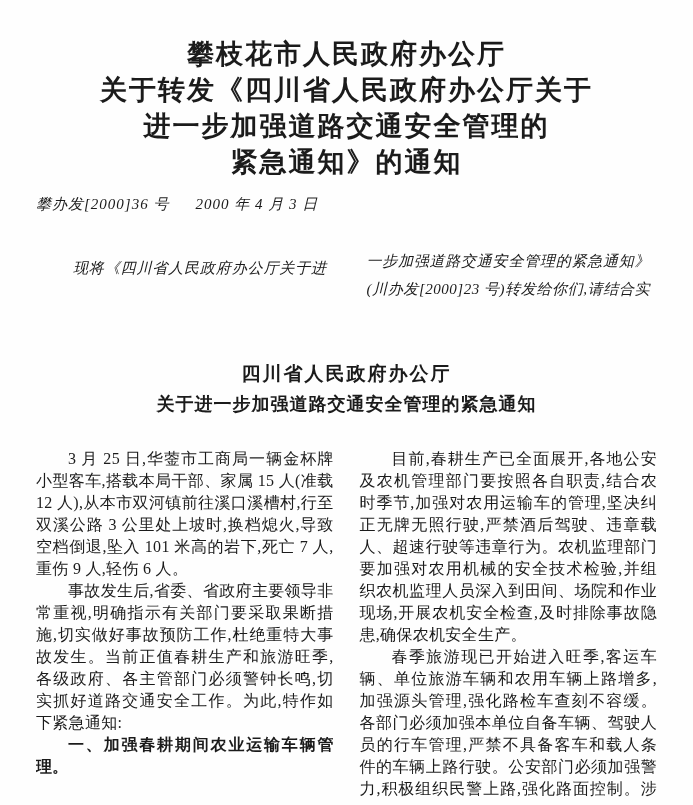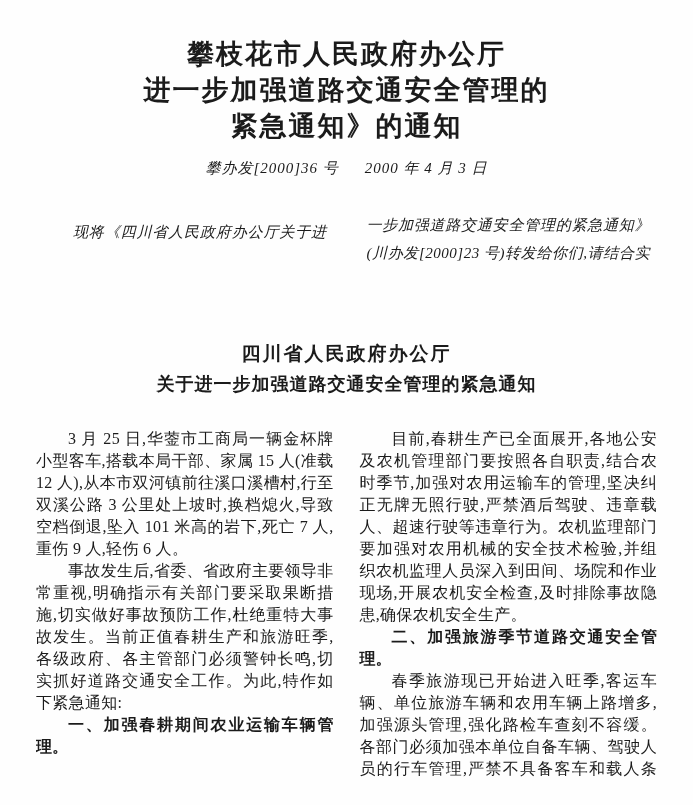"关于转发《四川省人民政府办公厅关于" div { html: none -> <div>关于转发《四川省人民政府办公厅关于</div> }
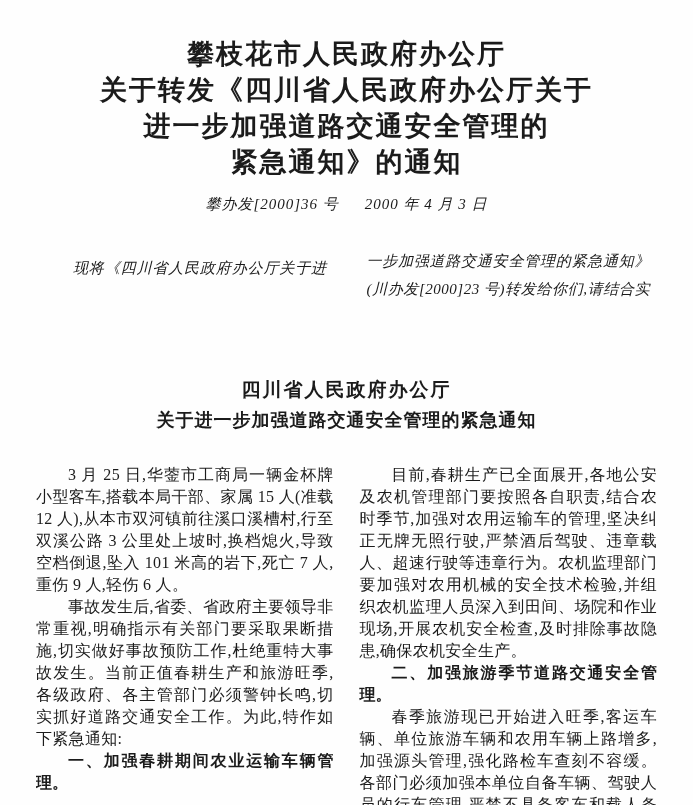"攀办发[2000]36 号 2000 年 4" .doc-meta { text-align: center -> left }
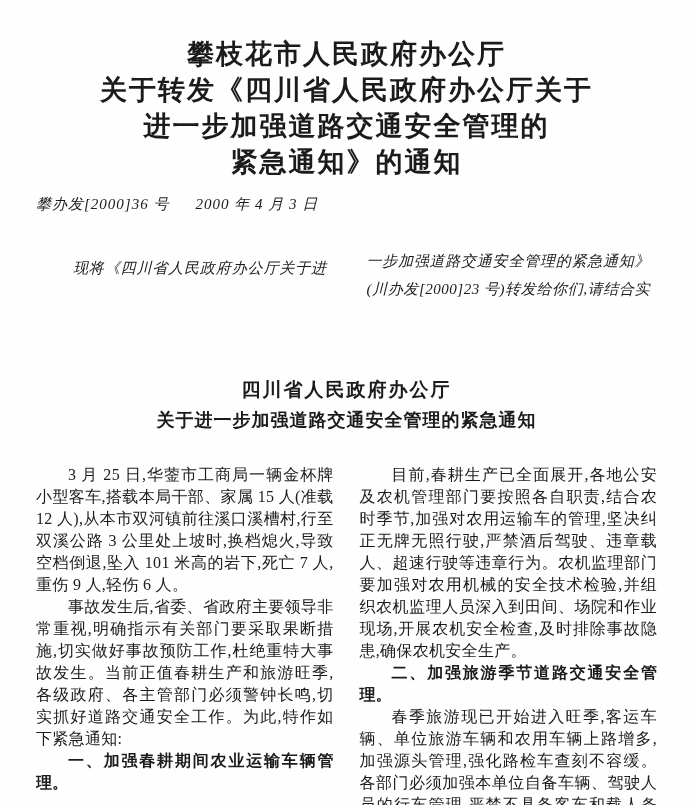"四川省人民政府办公厅" .notice-title { margin-top: 73px -> 57px }
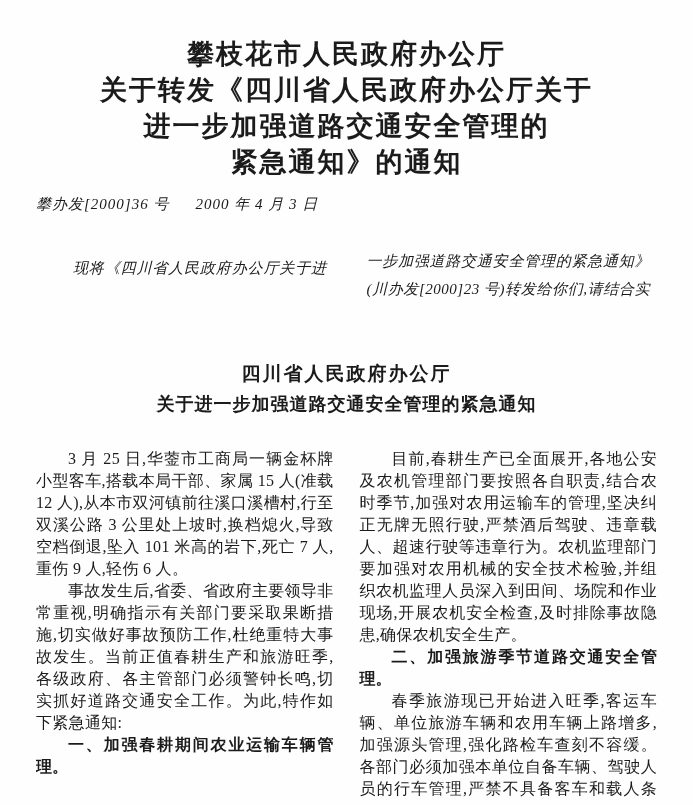"二、加强旅游季节道路交通安全管理。" p.para { html: <p>二、加强旅游季节道路交通安全管理。</p> -> none }
